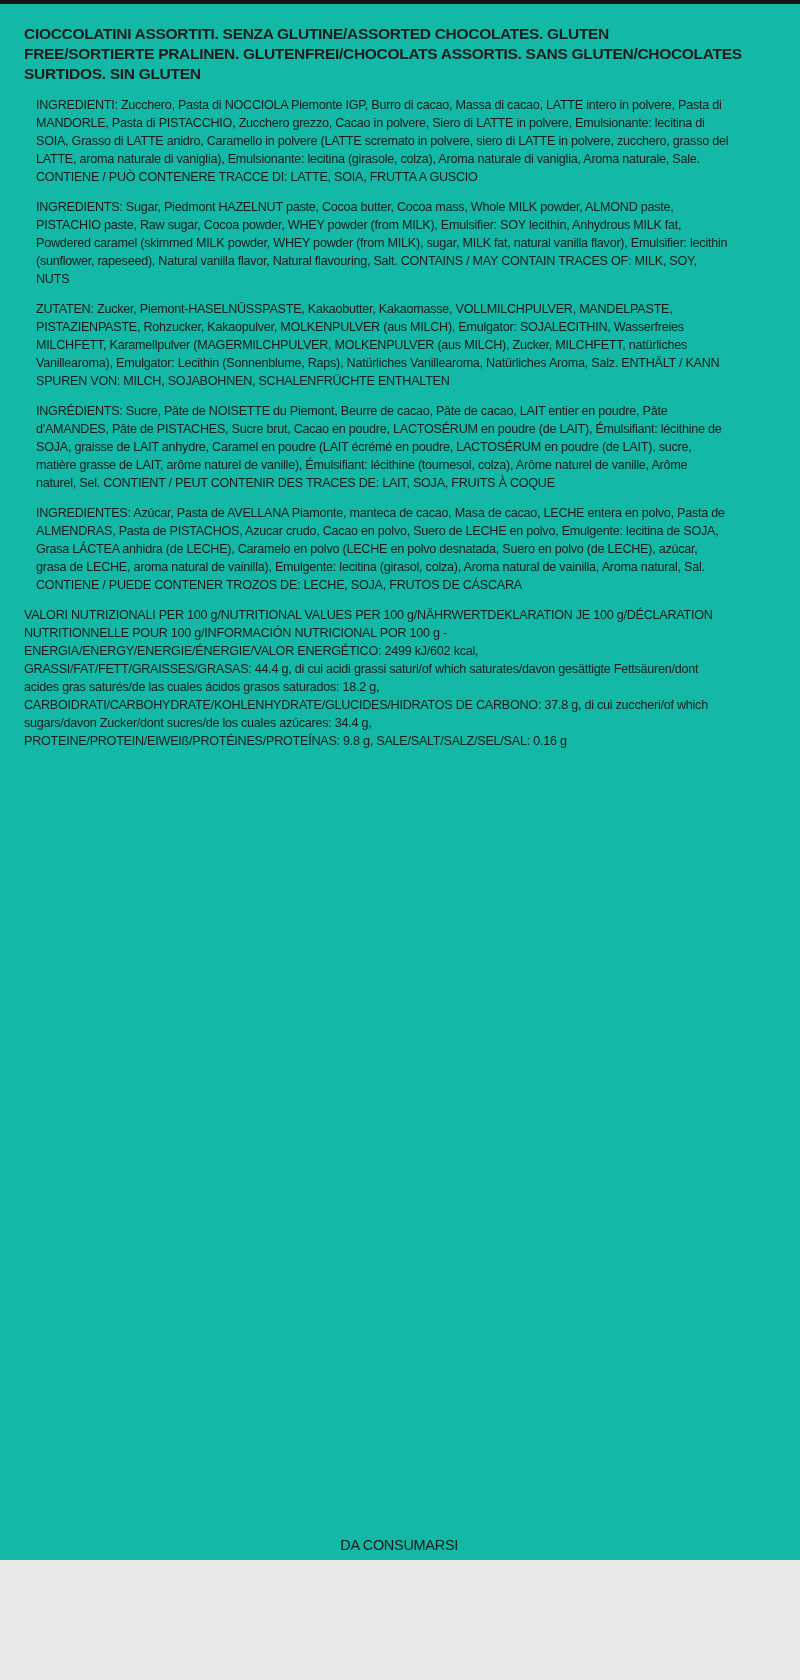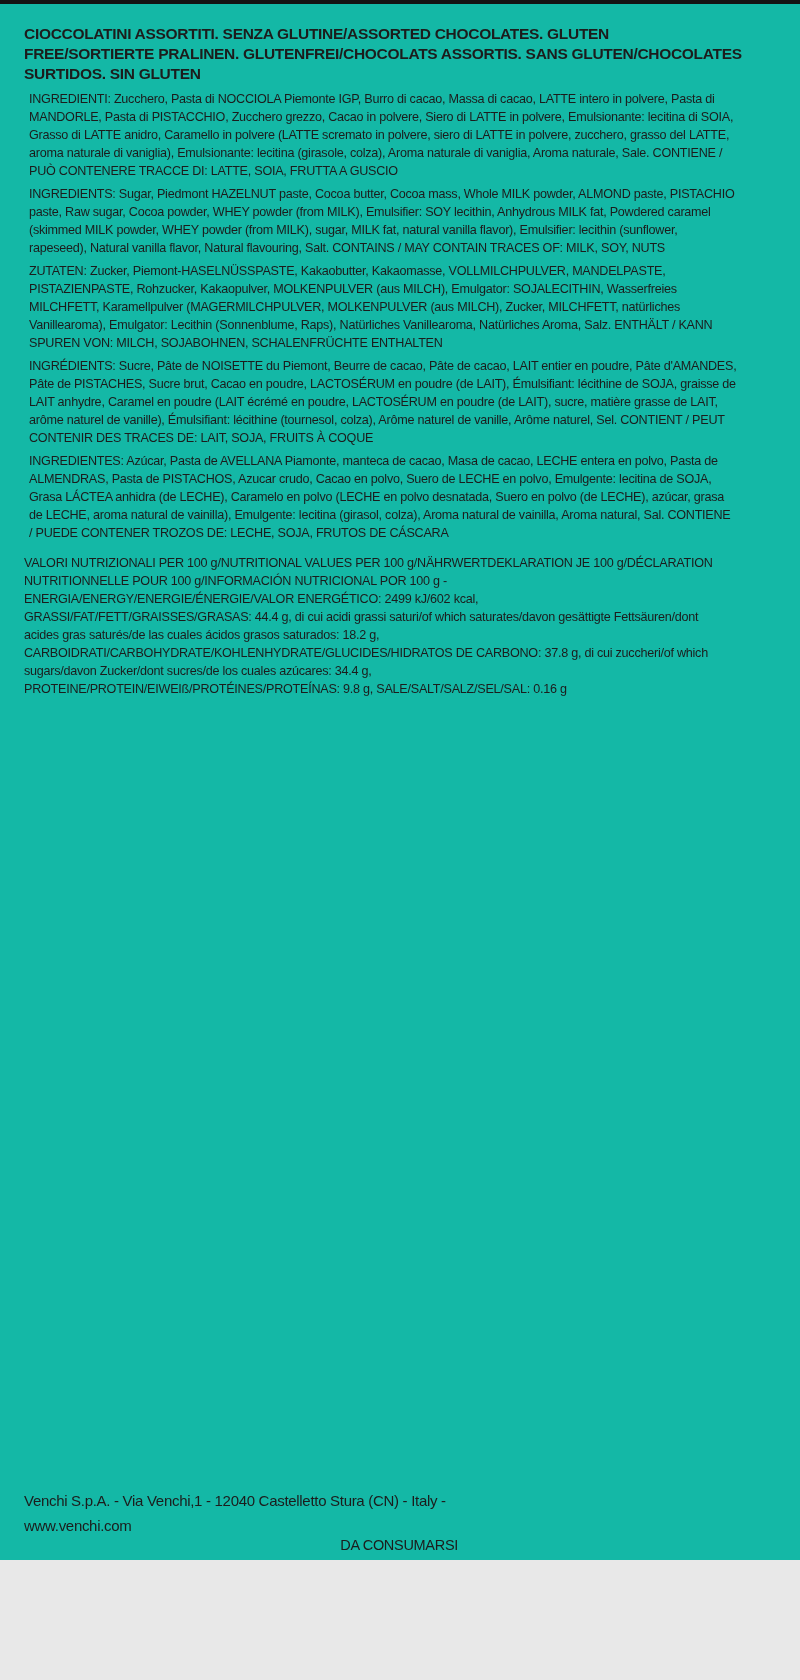"INGREDIENTI: Zucchero, Pasta di NOCCIOLA" .para { margin: 5px -> 12px }
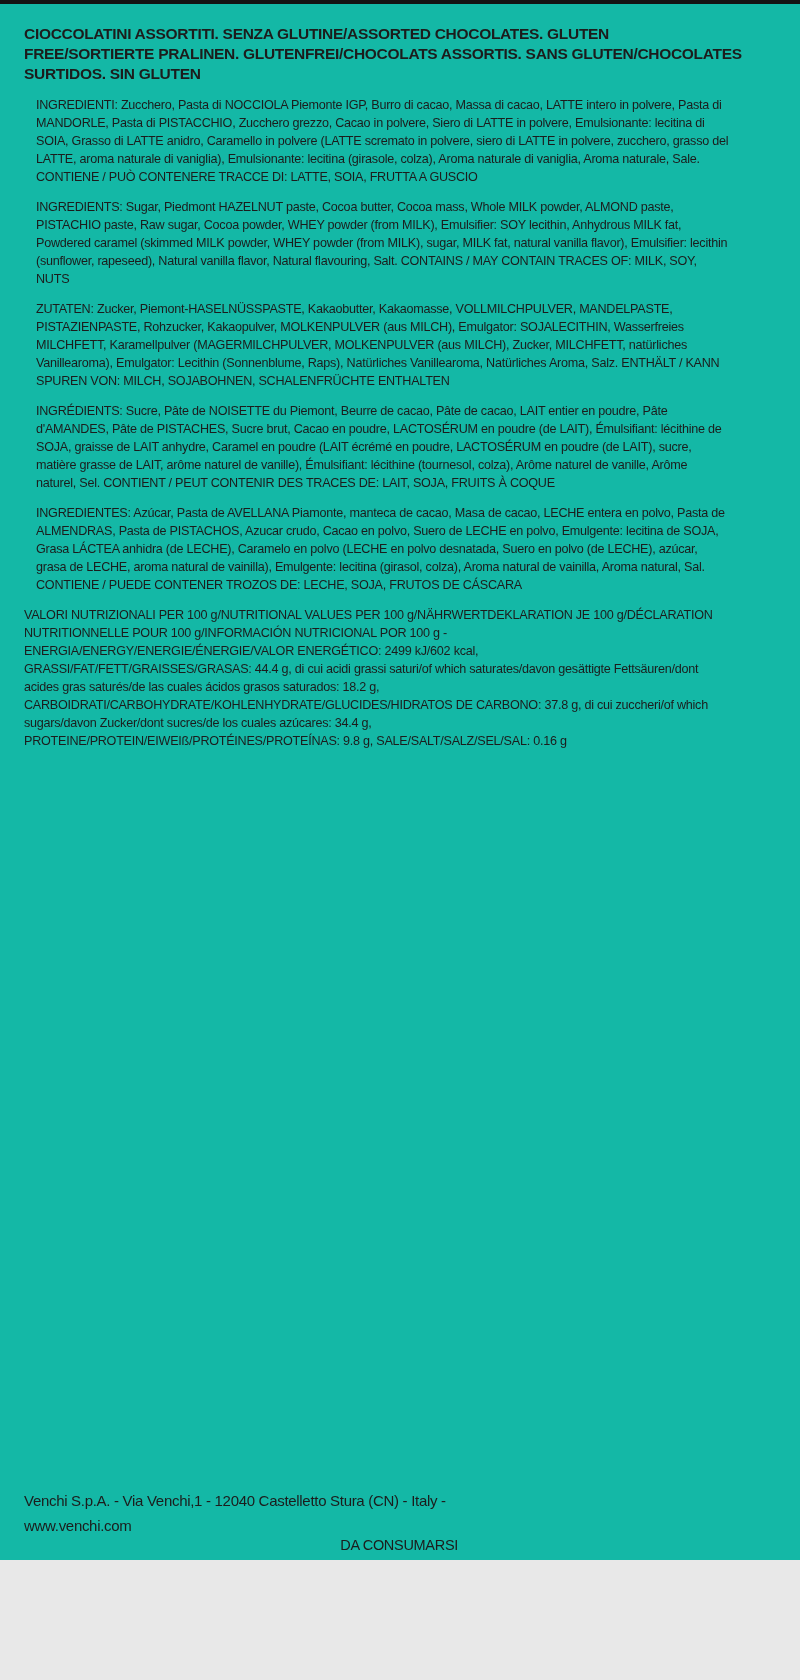"Venchi S.p.A. - Via Venchi,1" div.address-block { html: <div> <div>Venchi S.p.A. - Via Venchi,1 - 12040 Castelletto Stura (CN) - Italy -</div> <div>www.venchi.com</div> </div> -> none }
